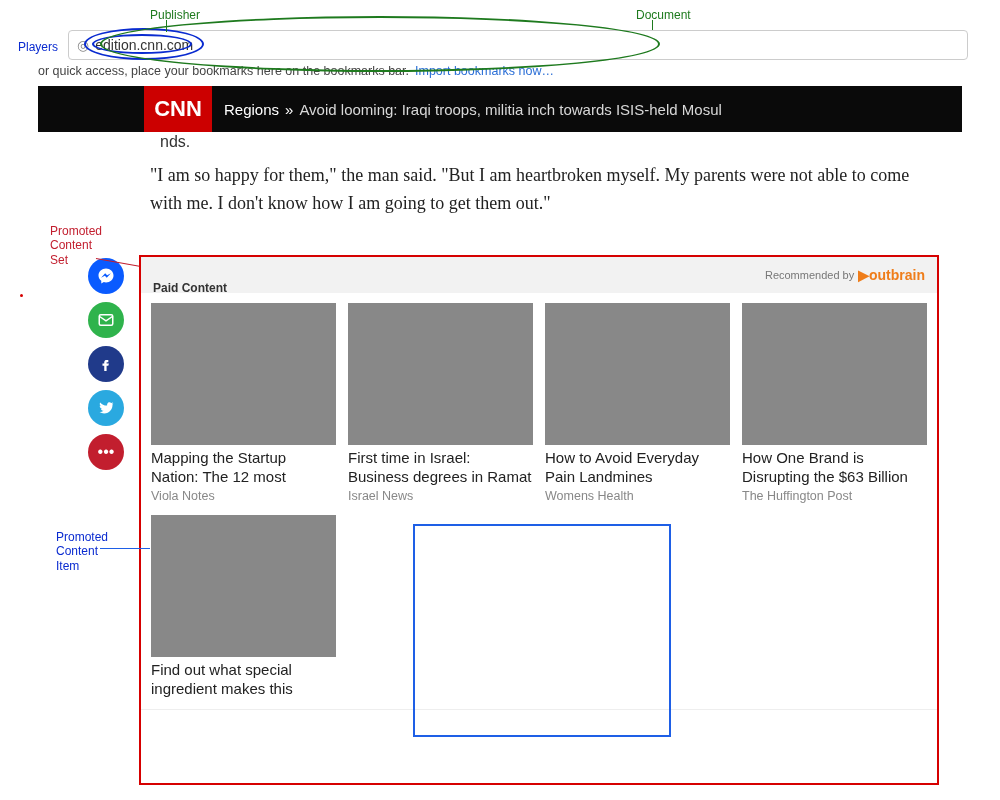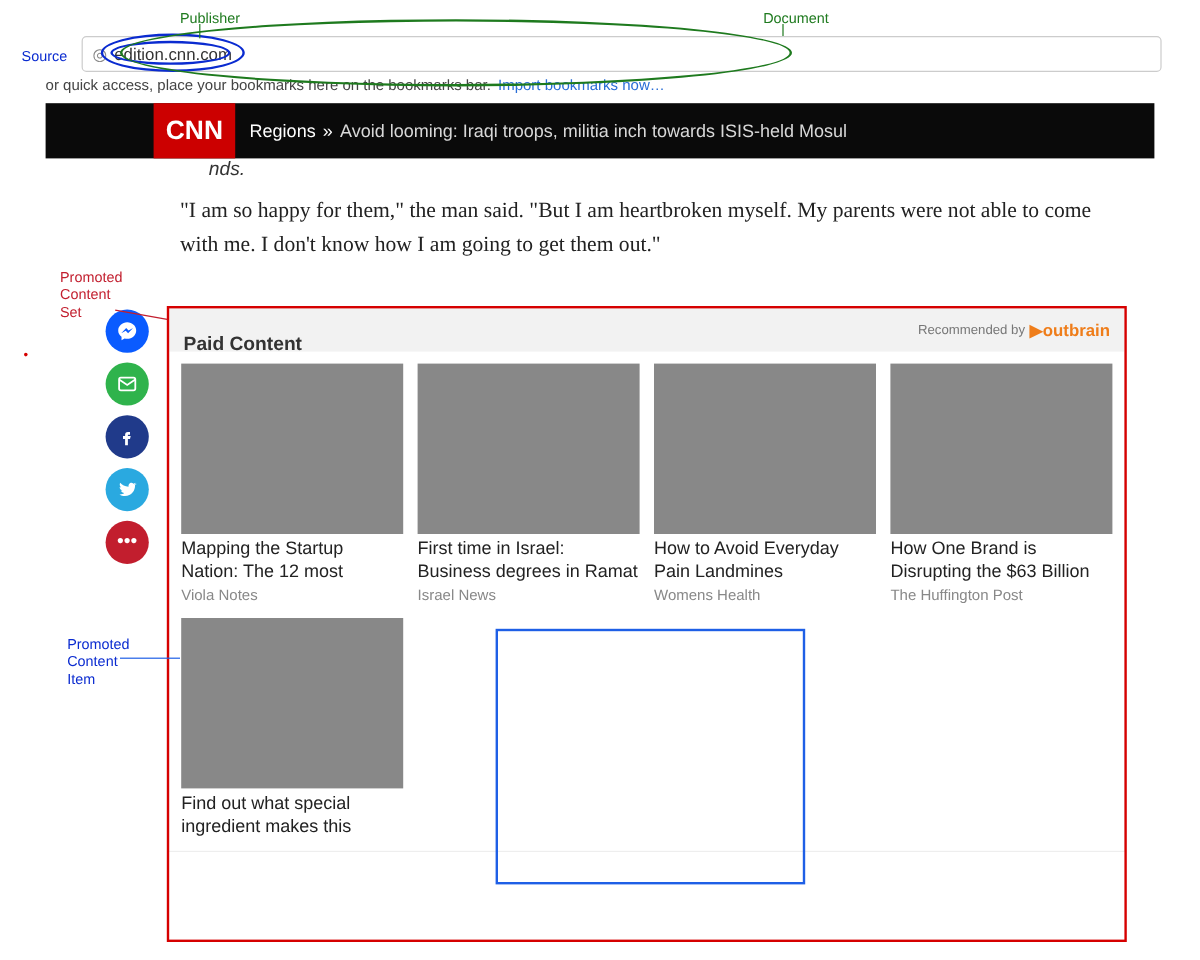"Source" div.anno { text: Source -> Players }
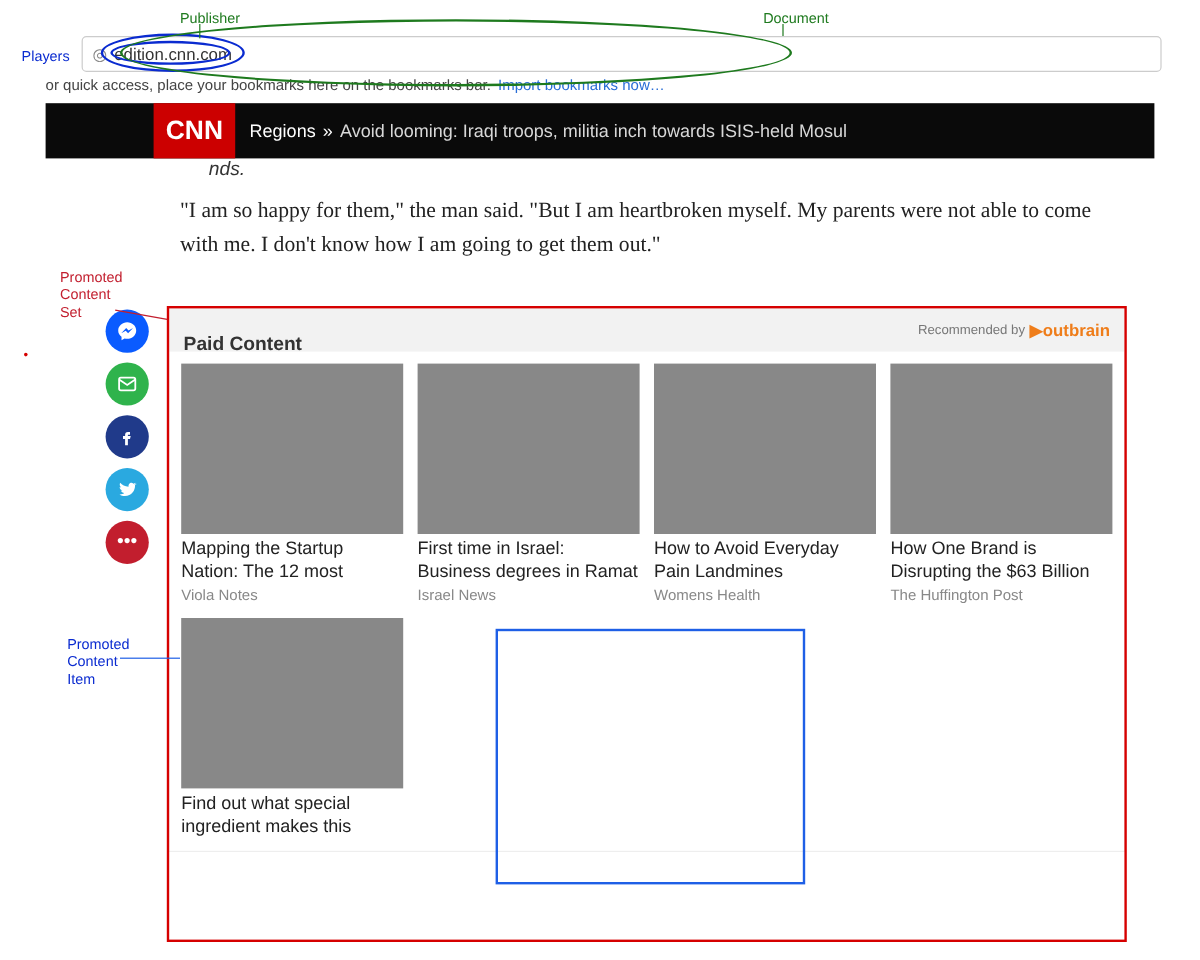"CNN" .topnav { padding-left: none -> 16px }
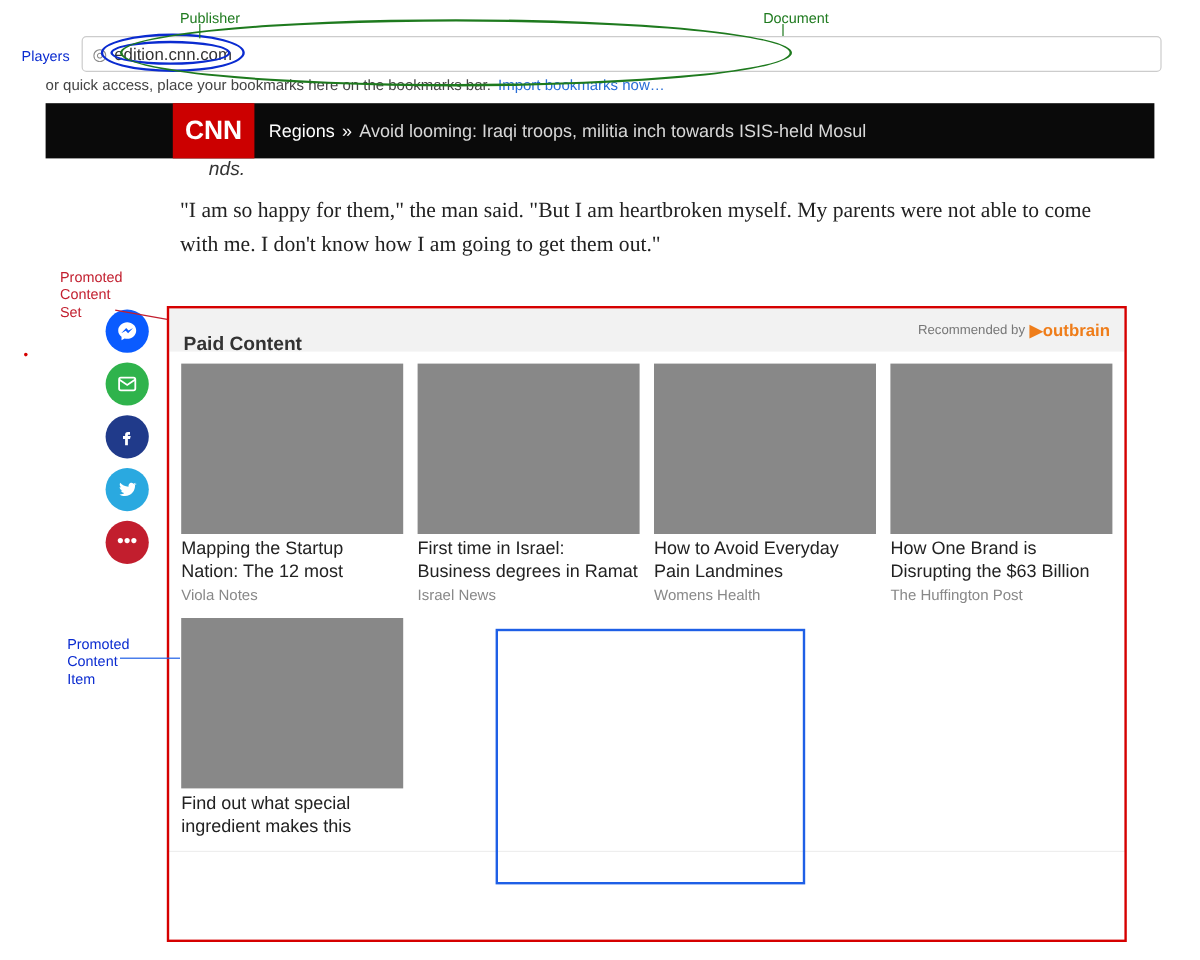"nds." .frag-text { font-style: italic -> none; left: 174px -> 160px }
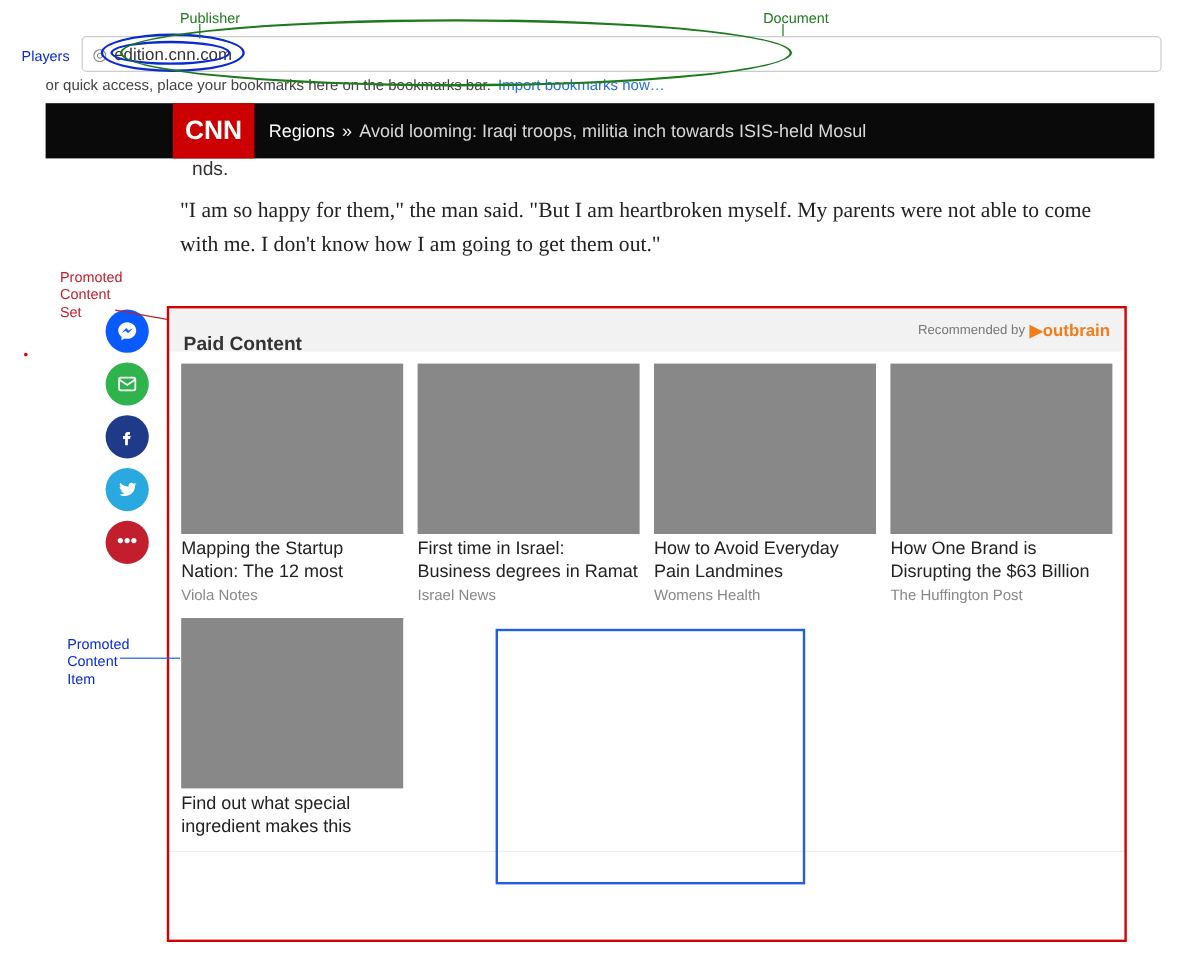"Paid Content" .paid-header .ttl { font-size: 16px -> 12px }
